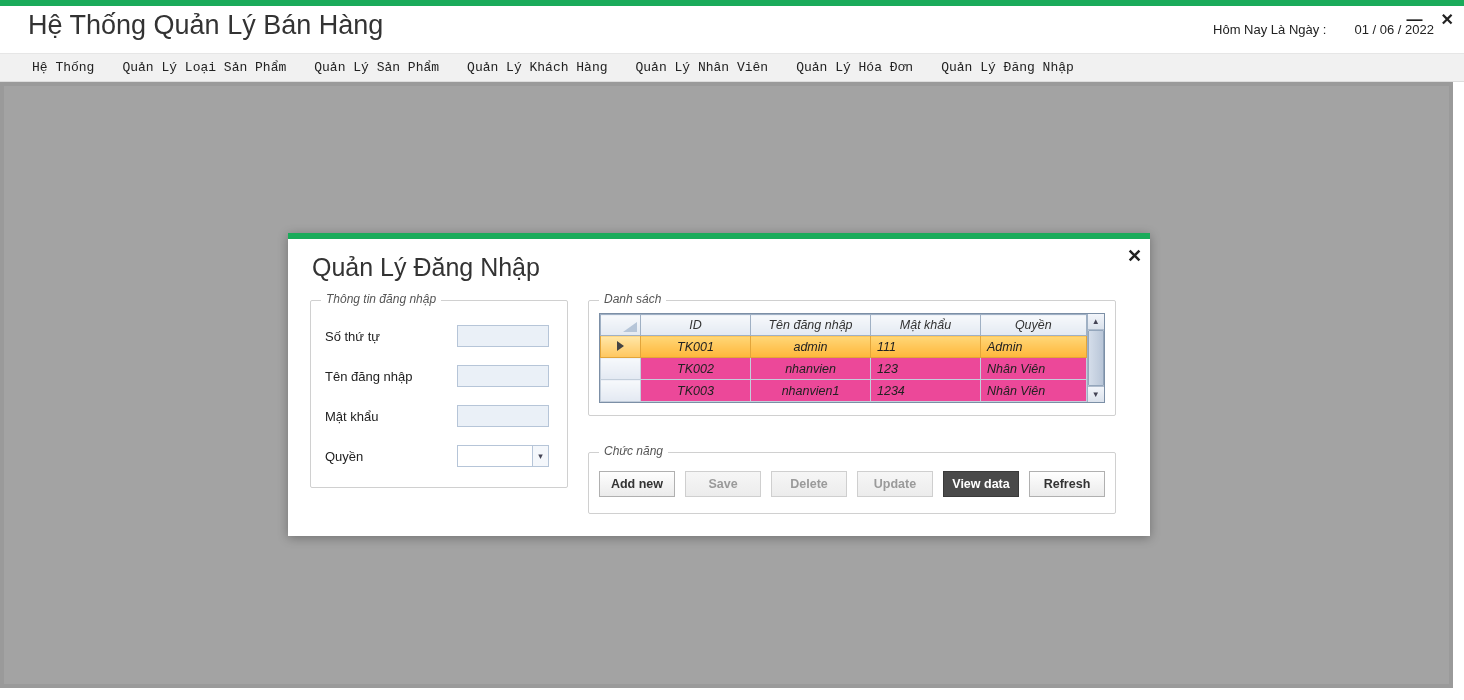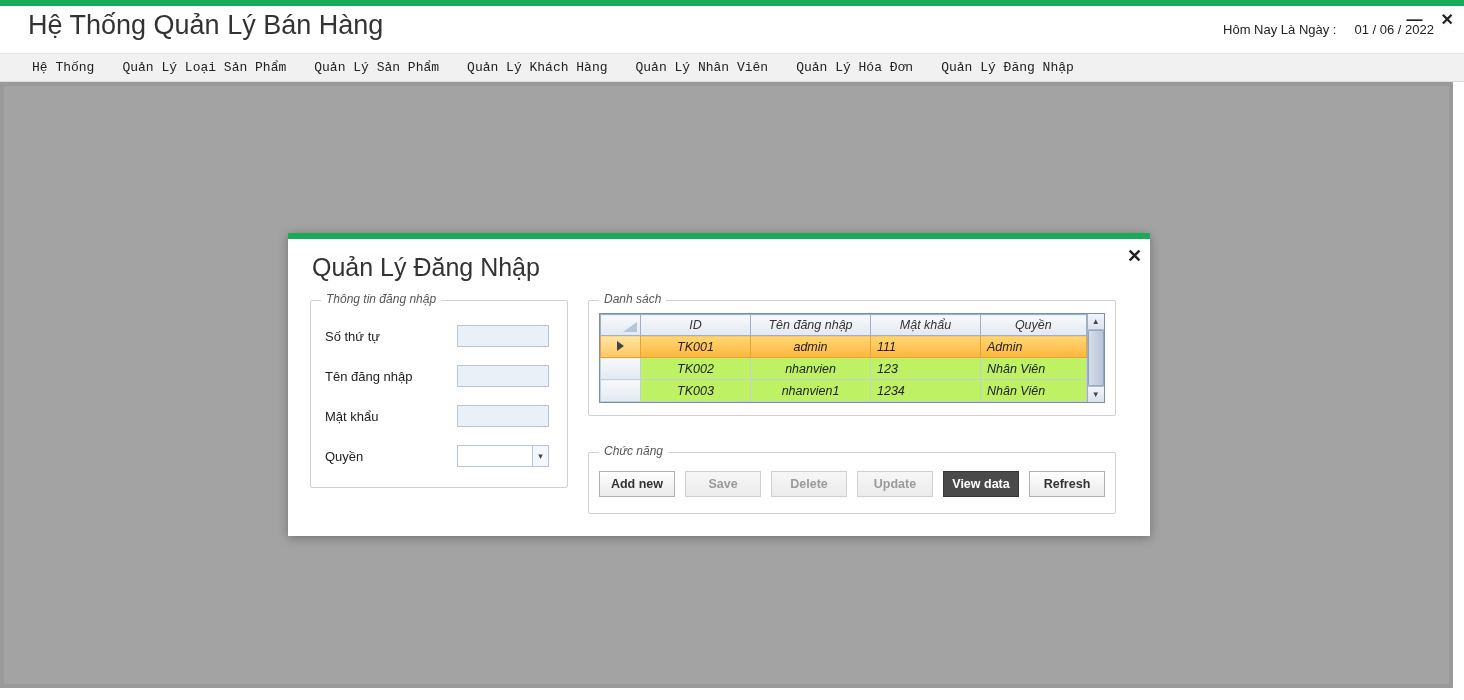"Hôm Nay Là Ngày :" .date-wrap { gap: 18px -> 28px }
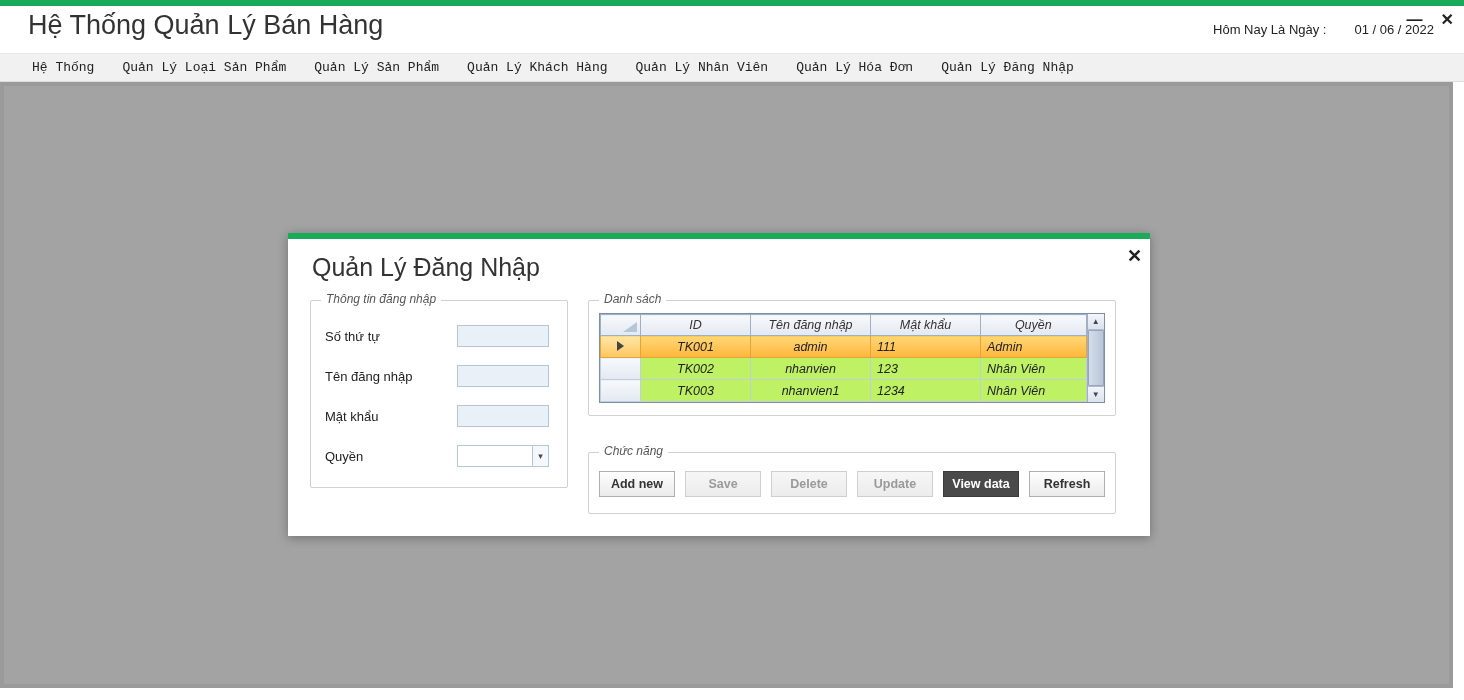"TK002" .grid-table td { background: #bef264 -> #ec4899 }
